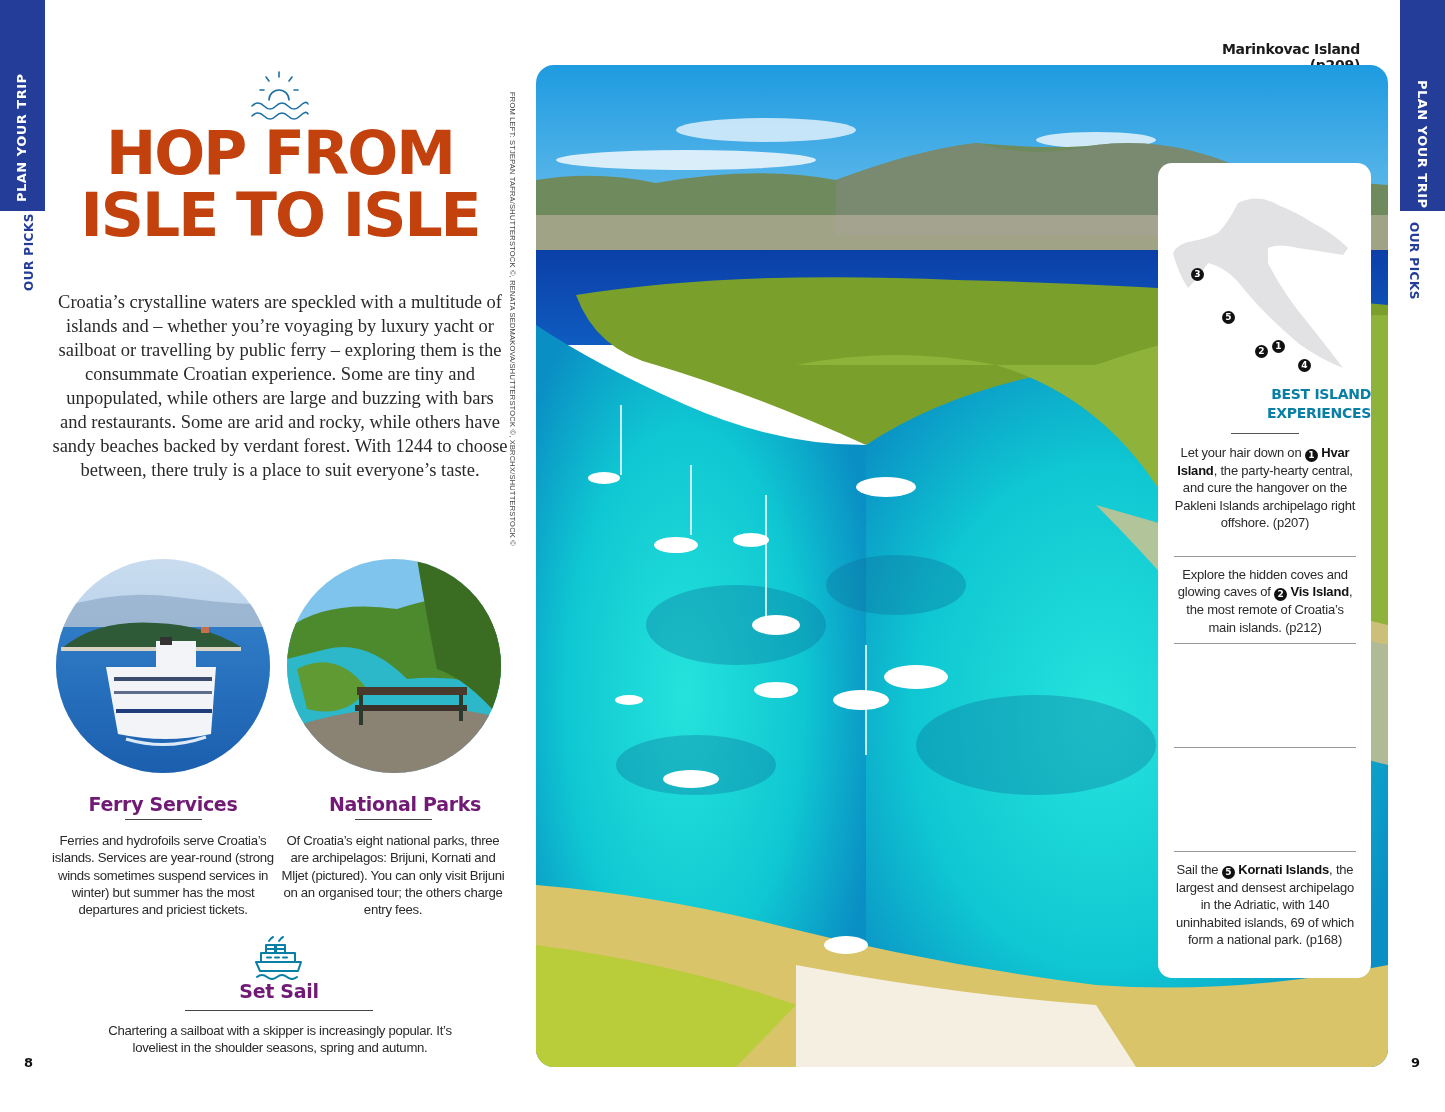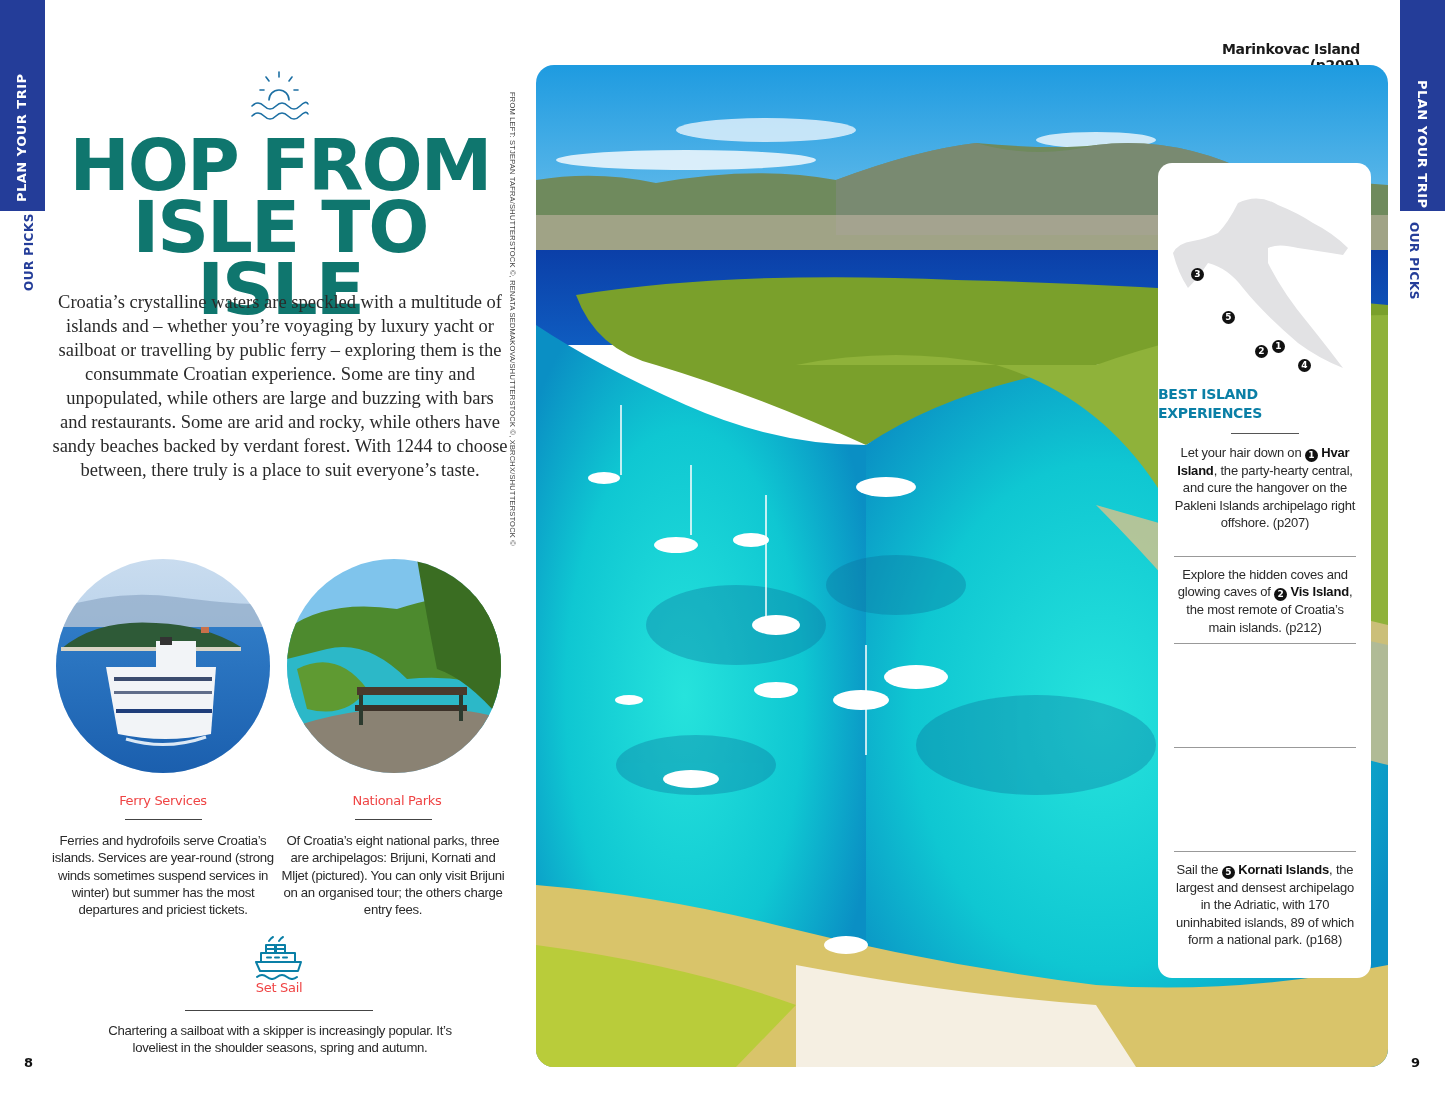"HOP FROM" .title { color: #0f766e -> #c2410c; font-size: 72px -> 60px; margin-top: 12px -> none }
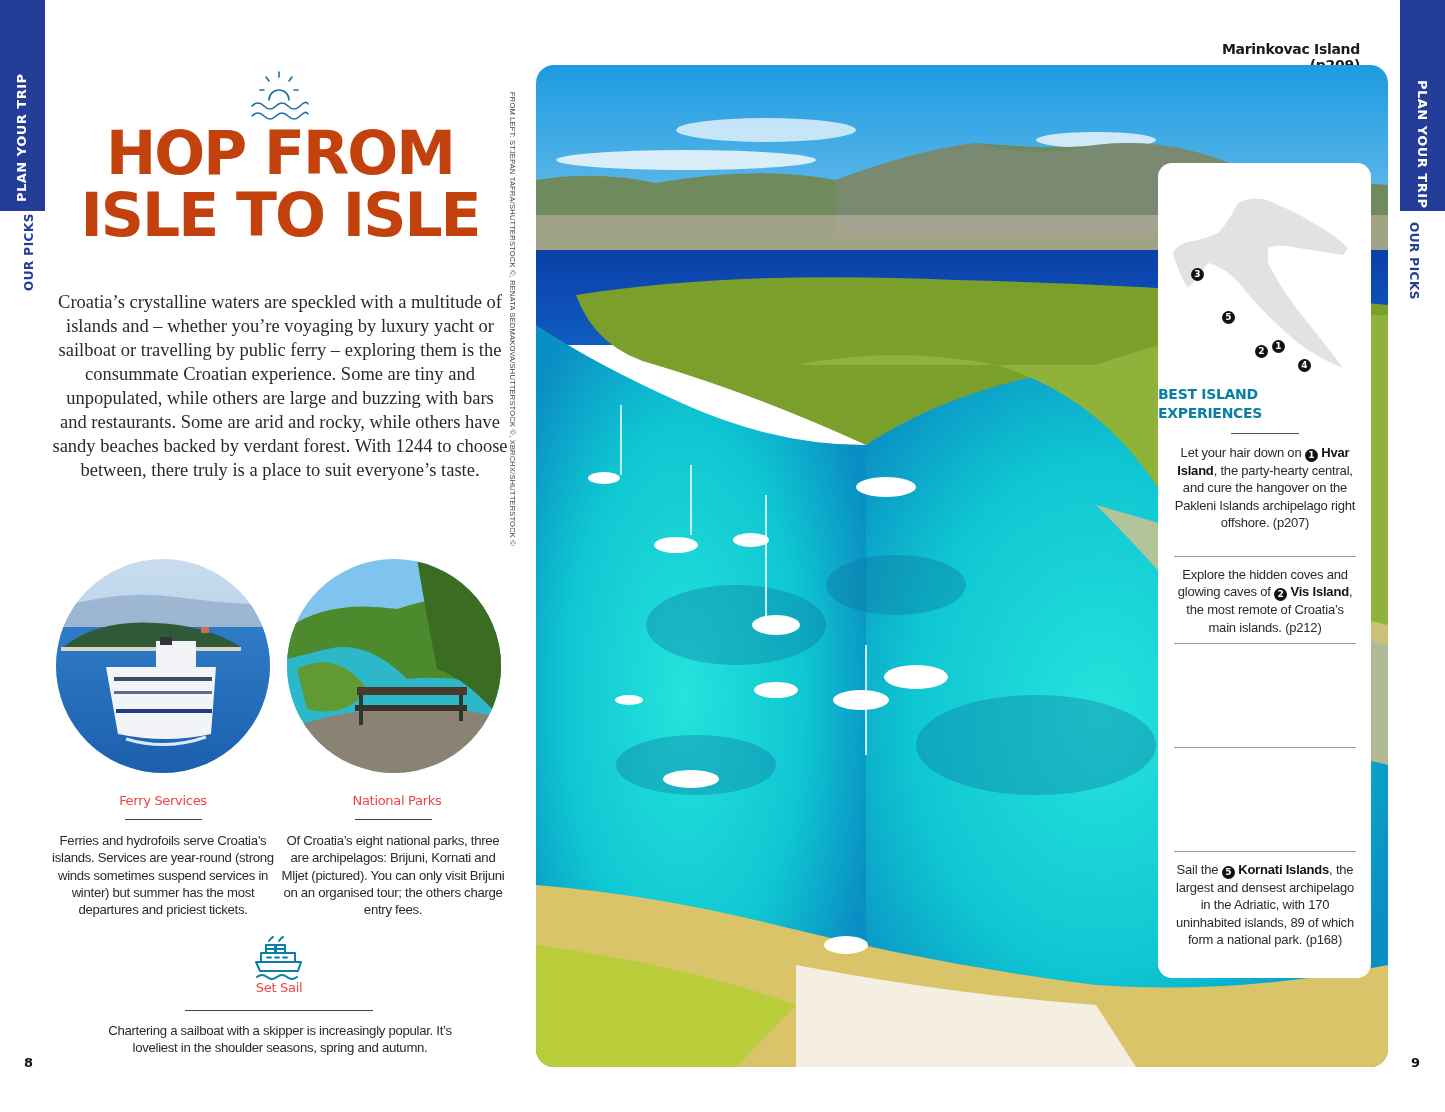"BEST ISLAND" .card-title { text-align: left -> right }
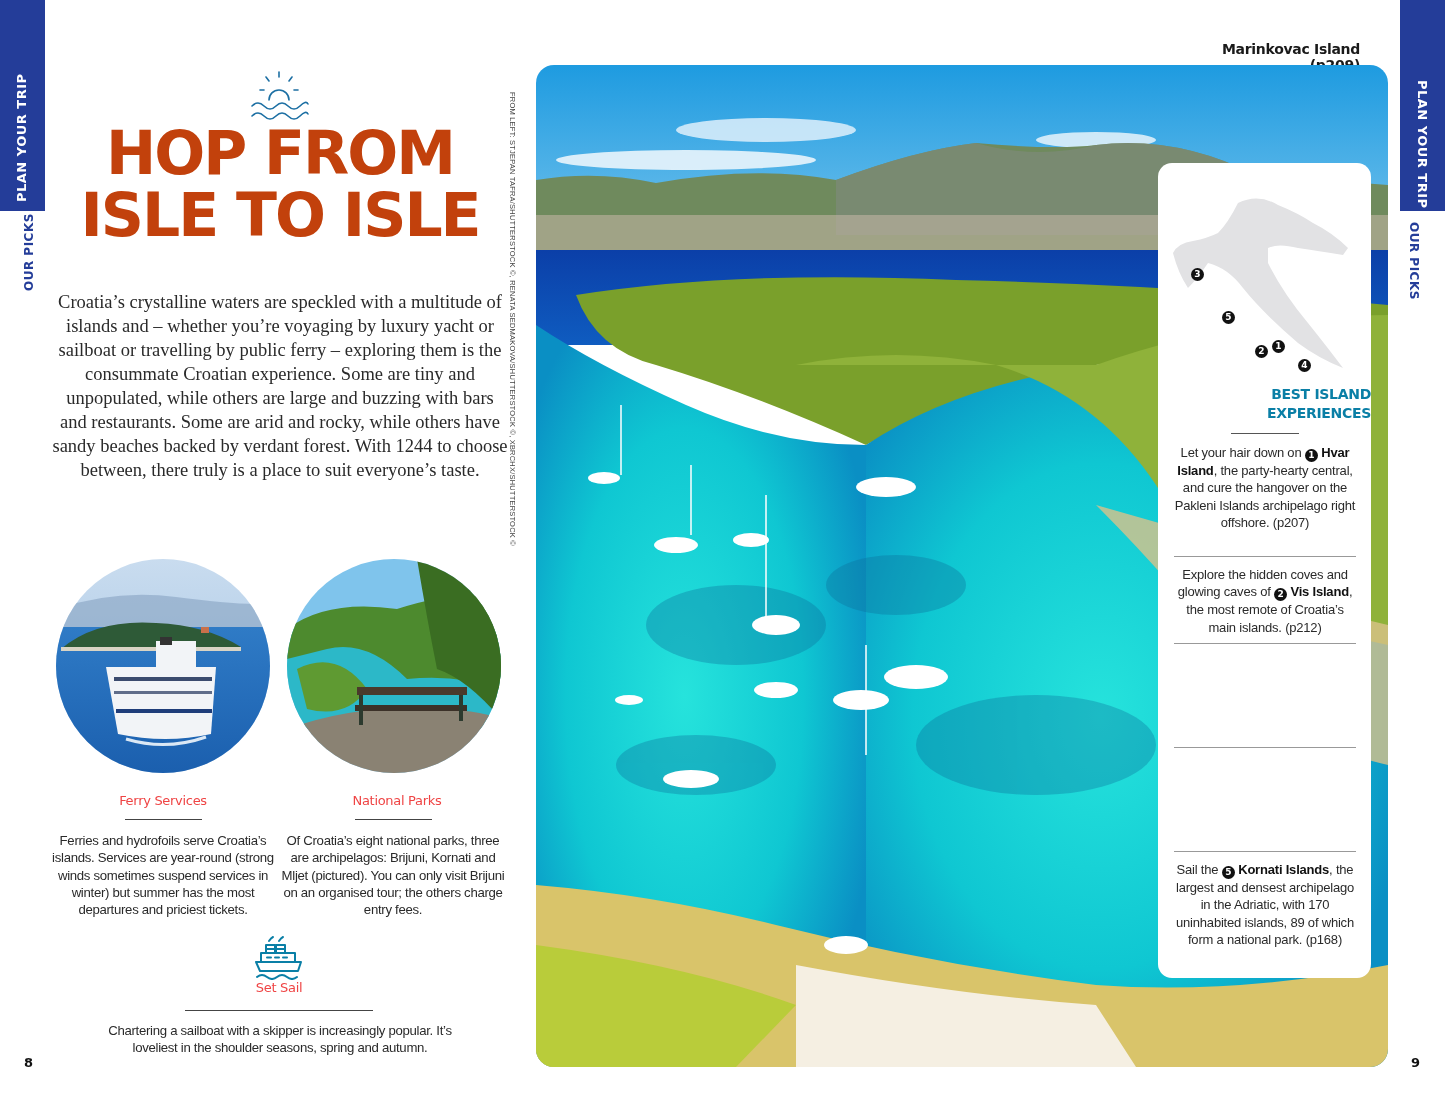"Ferry Services" .sub-h { color: #ef4444 -> #701a75; font-size: 13px -> 19px; font-weight: normal -> bold }
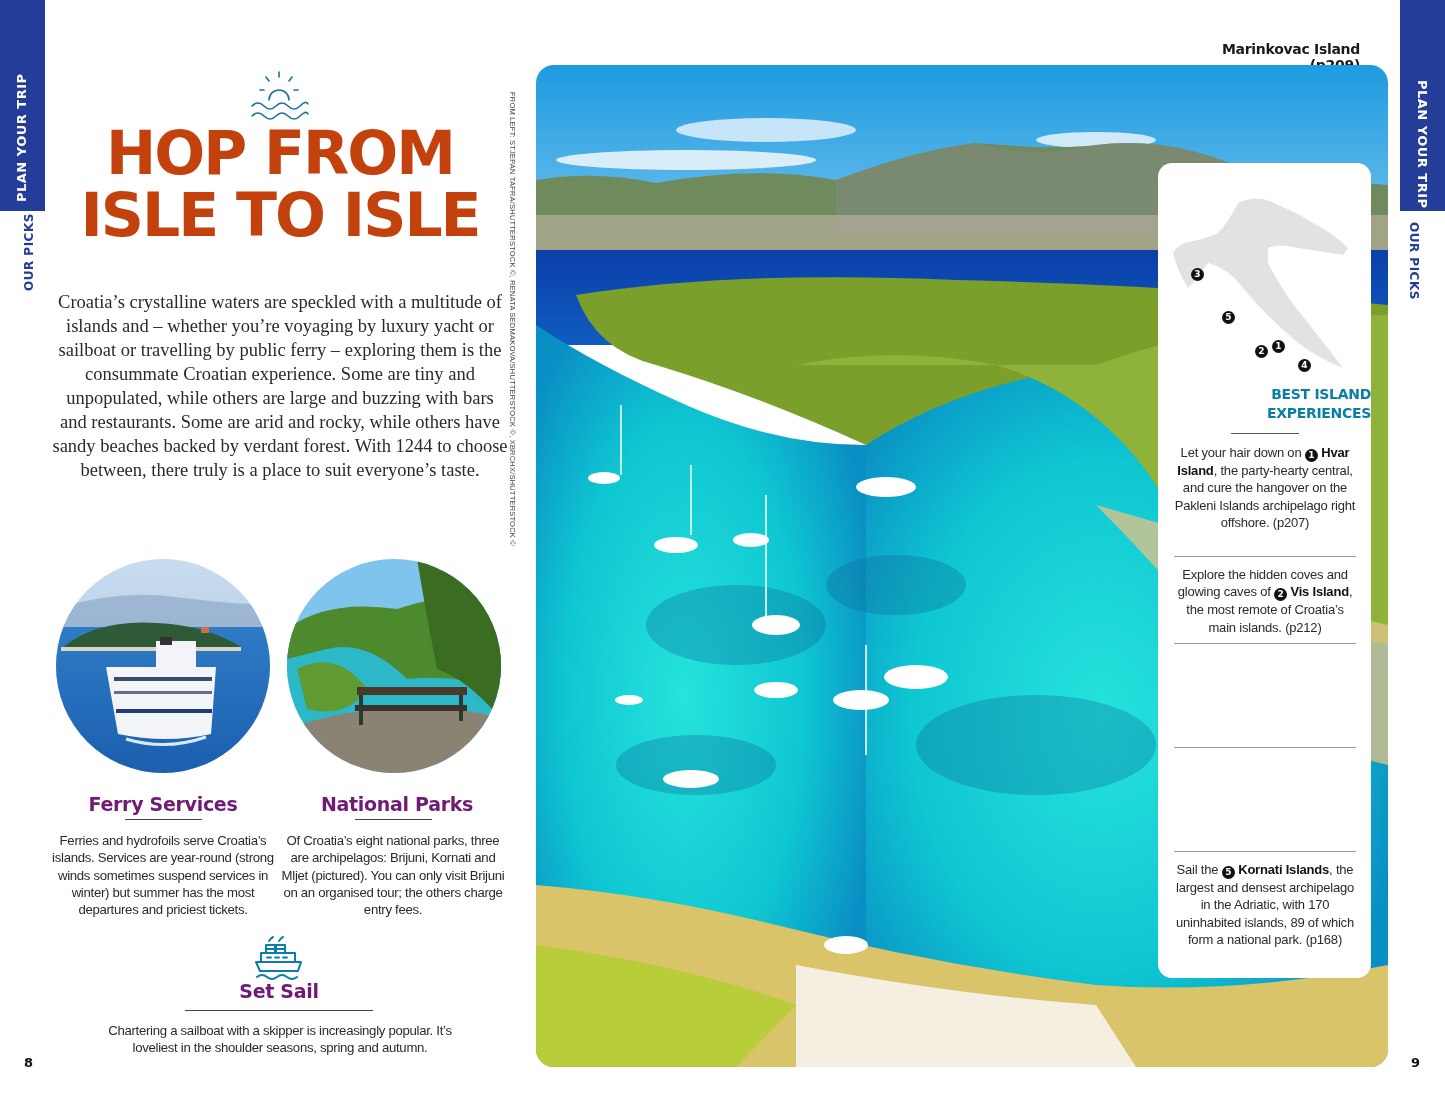"National Parks" h3.sub-h { left: 297px -> 305px }
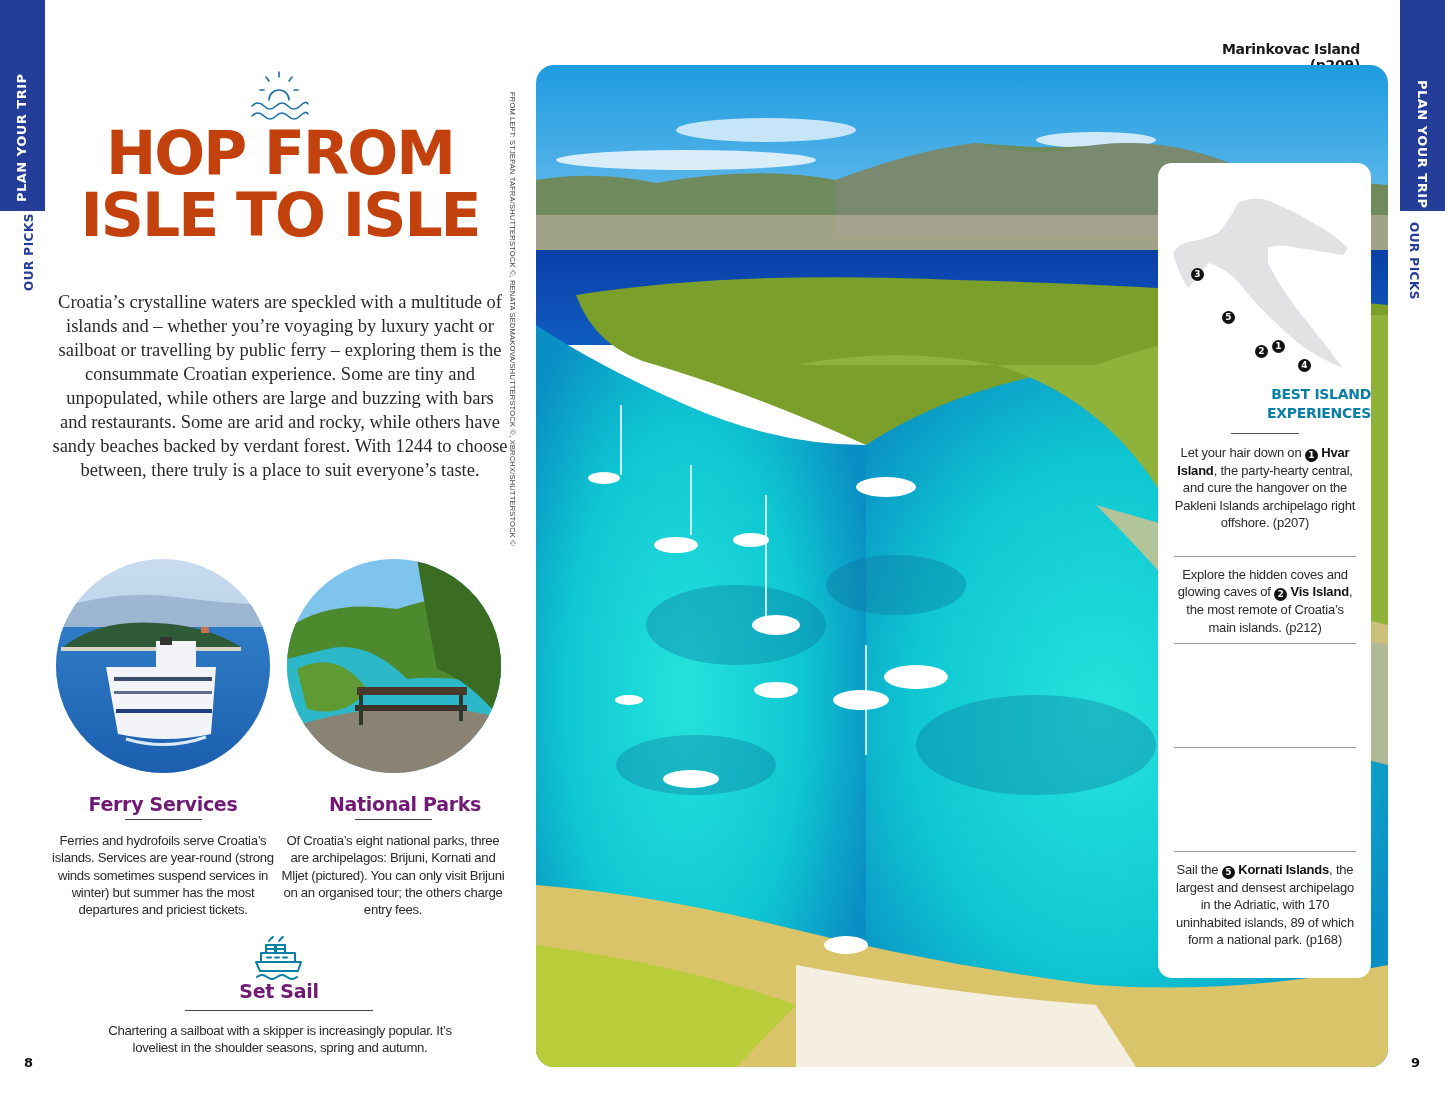", the largest and densest" span { text: 170 uninhabited islands, 89 -> 140 uninhabited islands, 69 }
